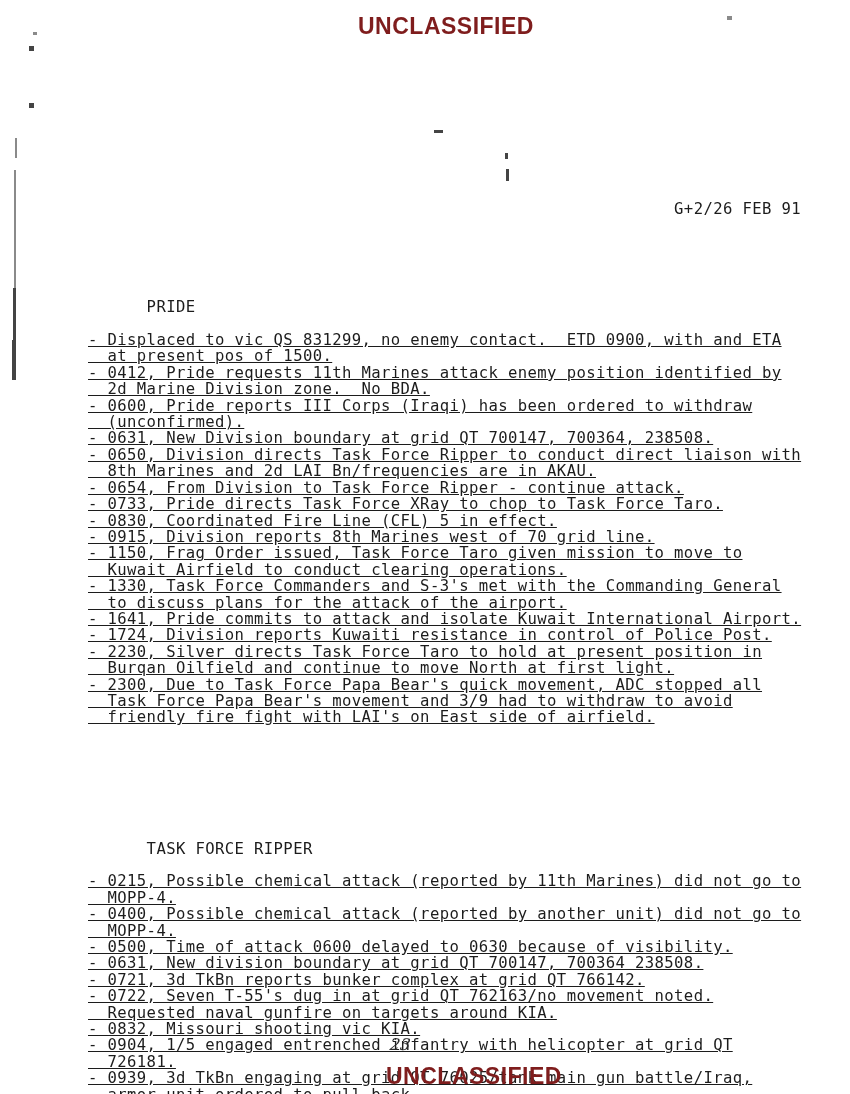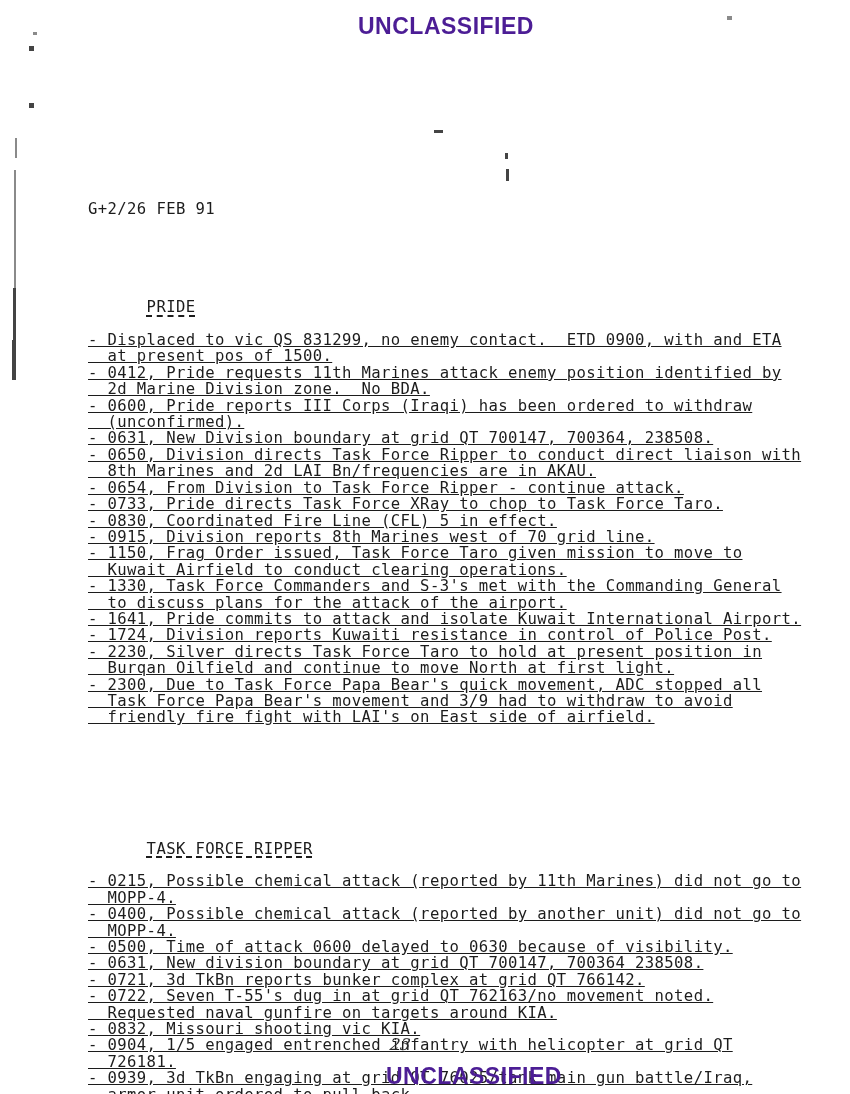"UNCLASSIFIED" .classification { color: #4c1d95 -> #7f1d1d }
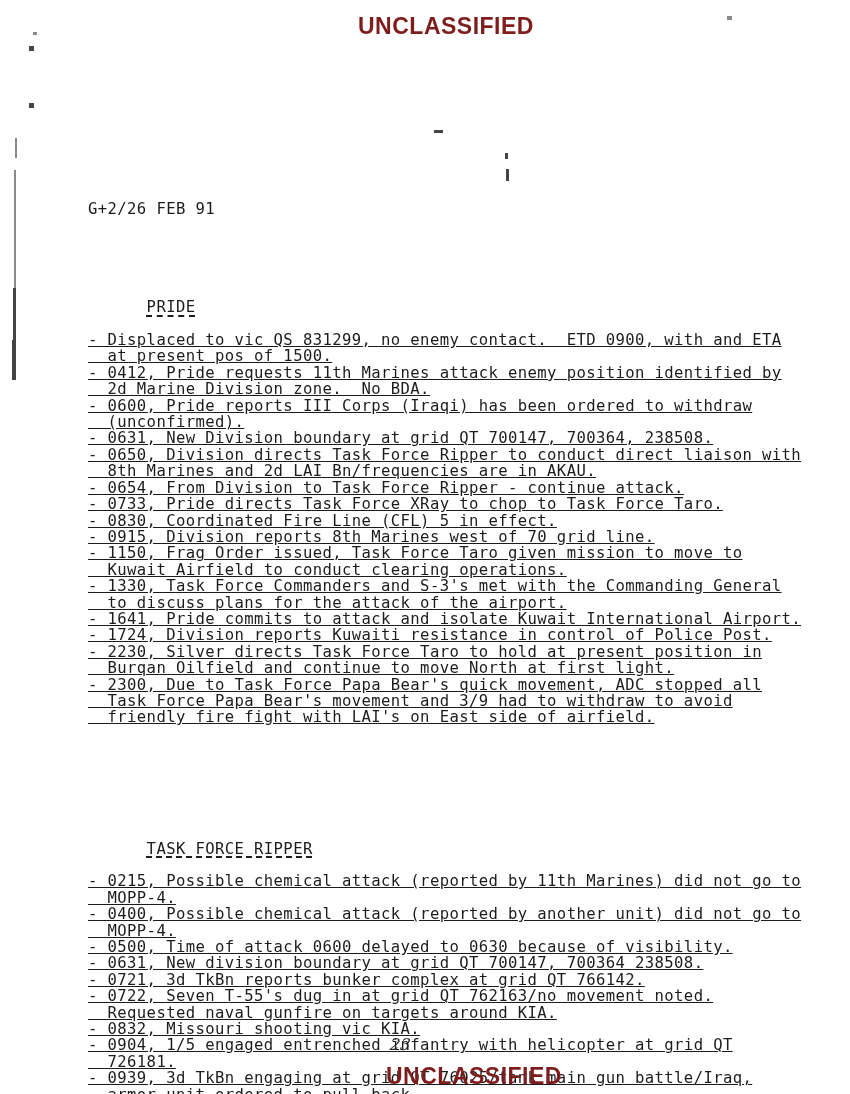"G+2/26 FEB 91" .date-line { text-align: none -> right }
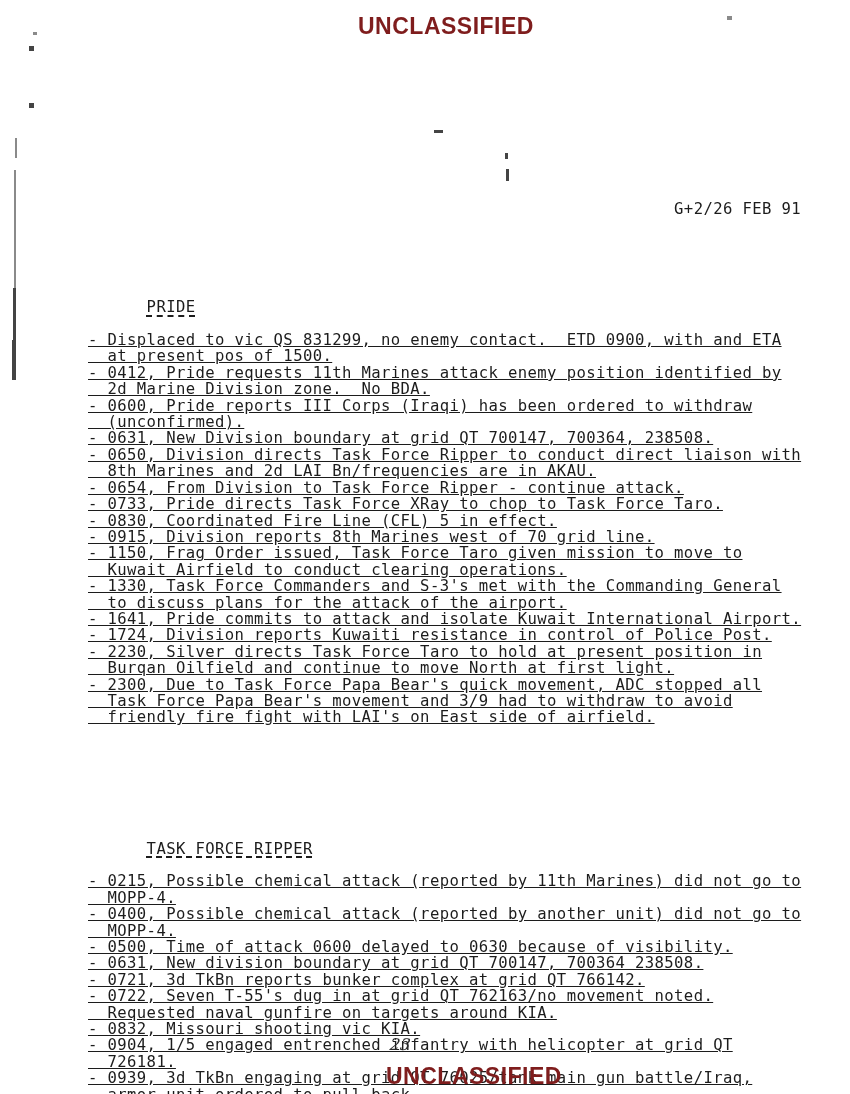"PRIDE" .section-title { text-decoration: underline -> none }
